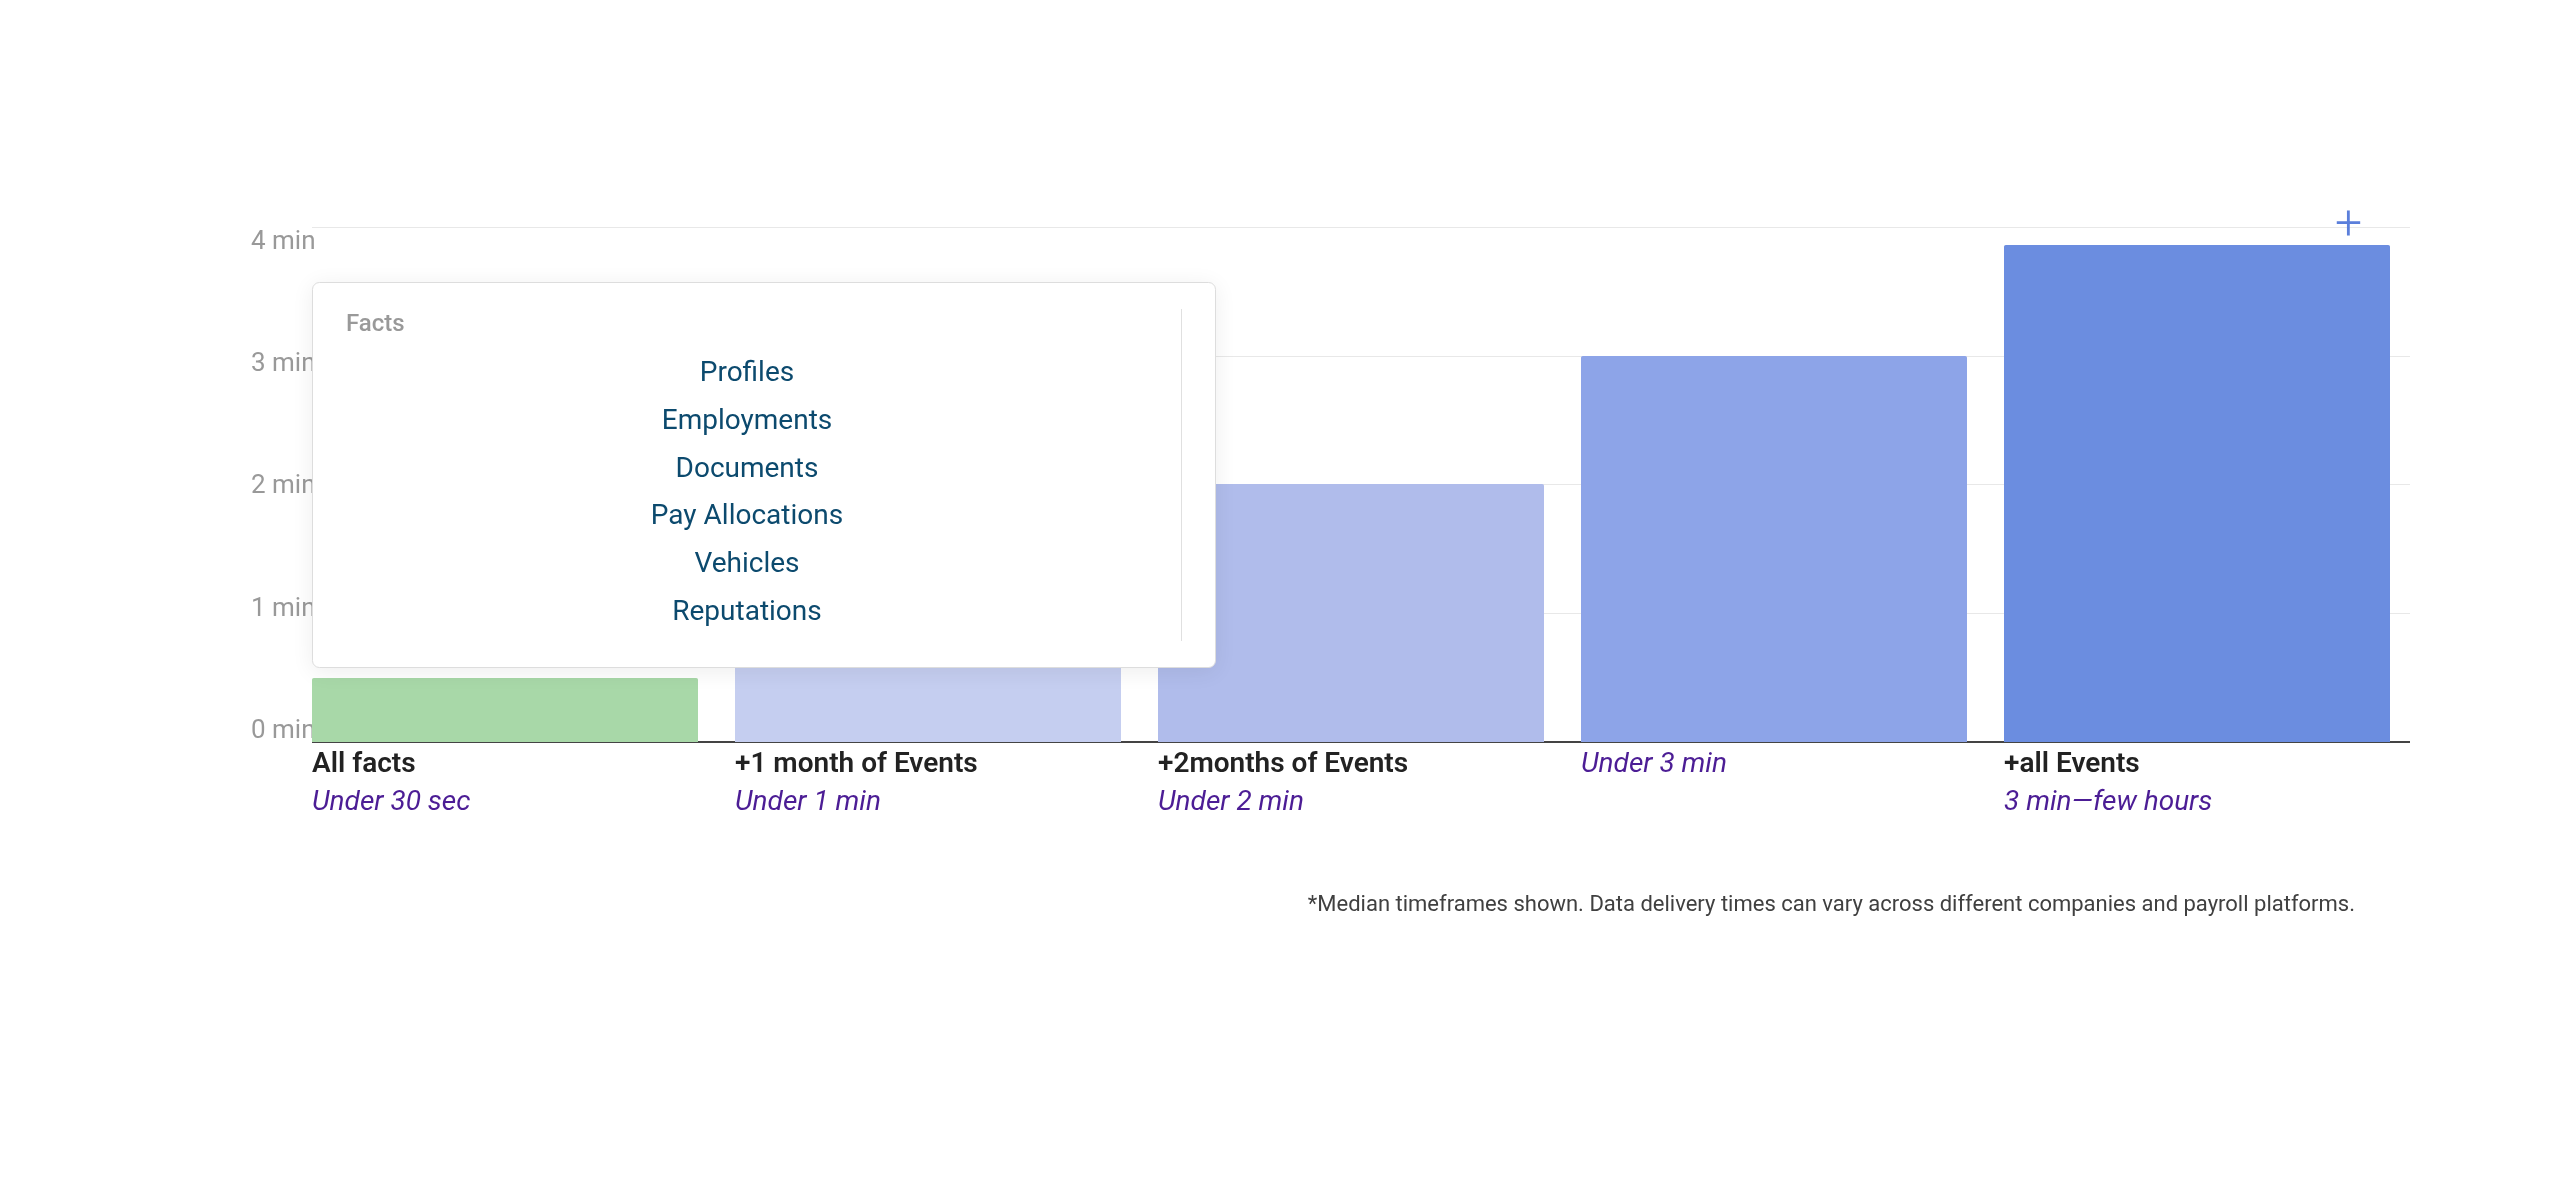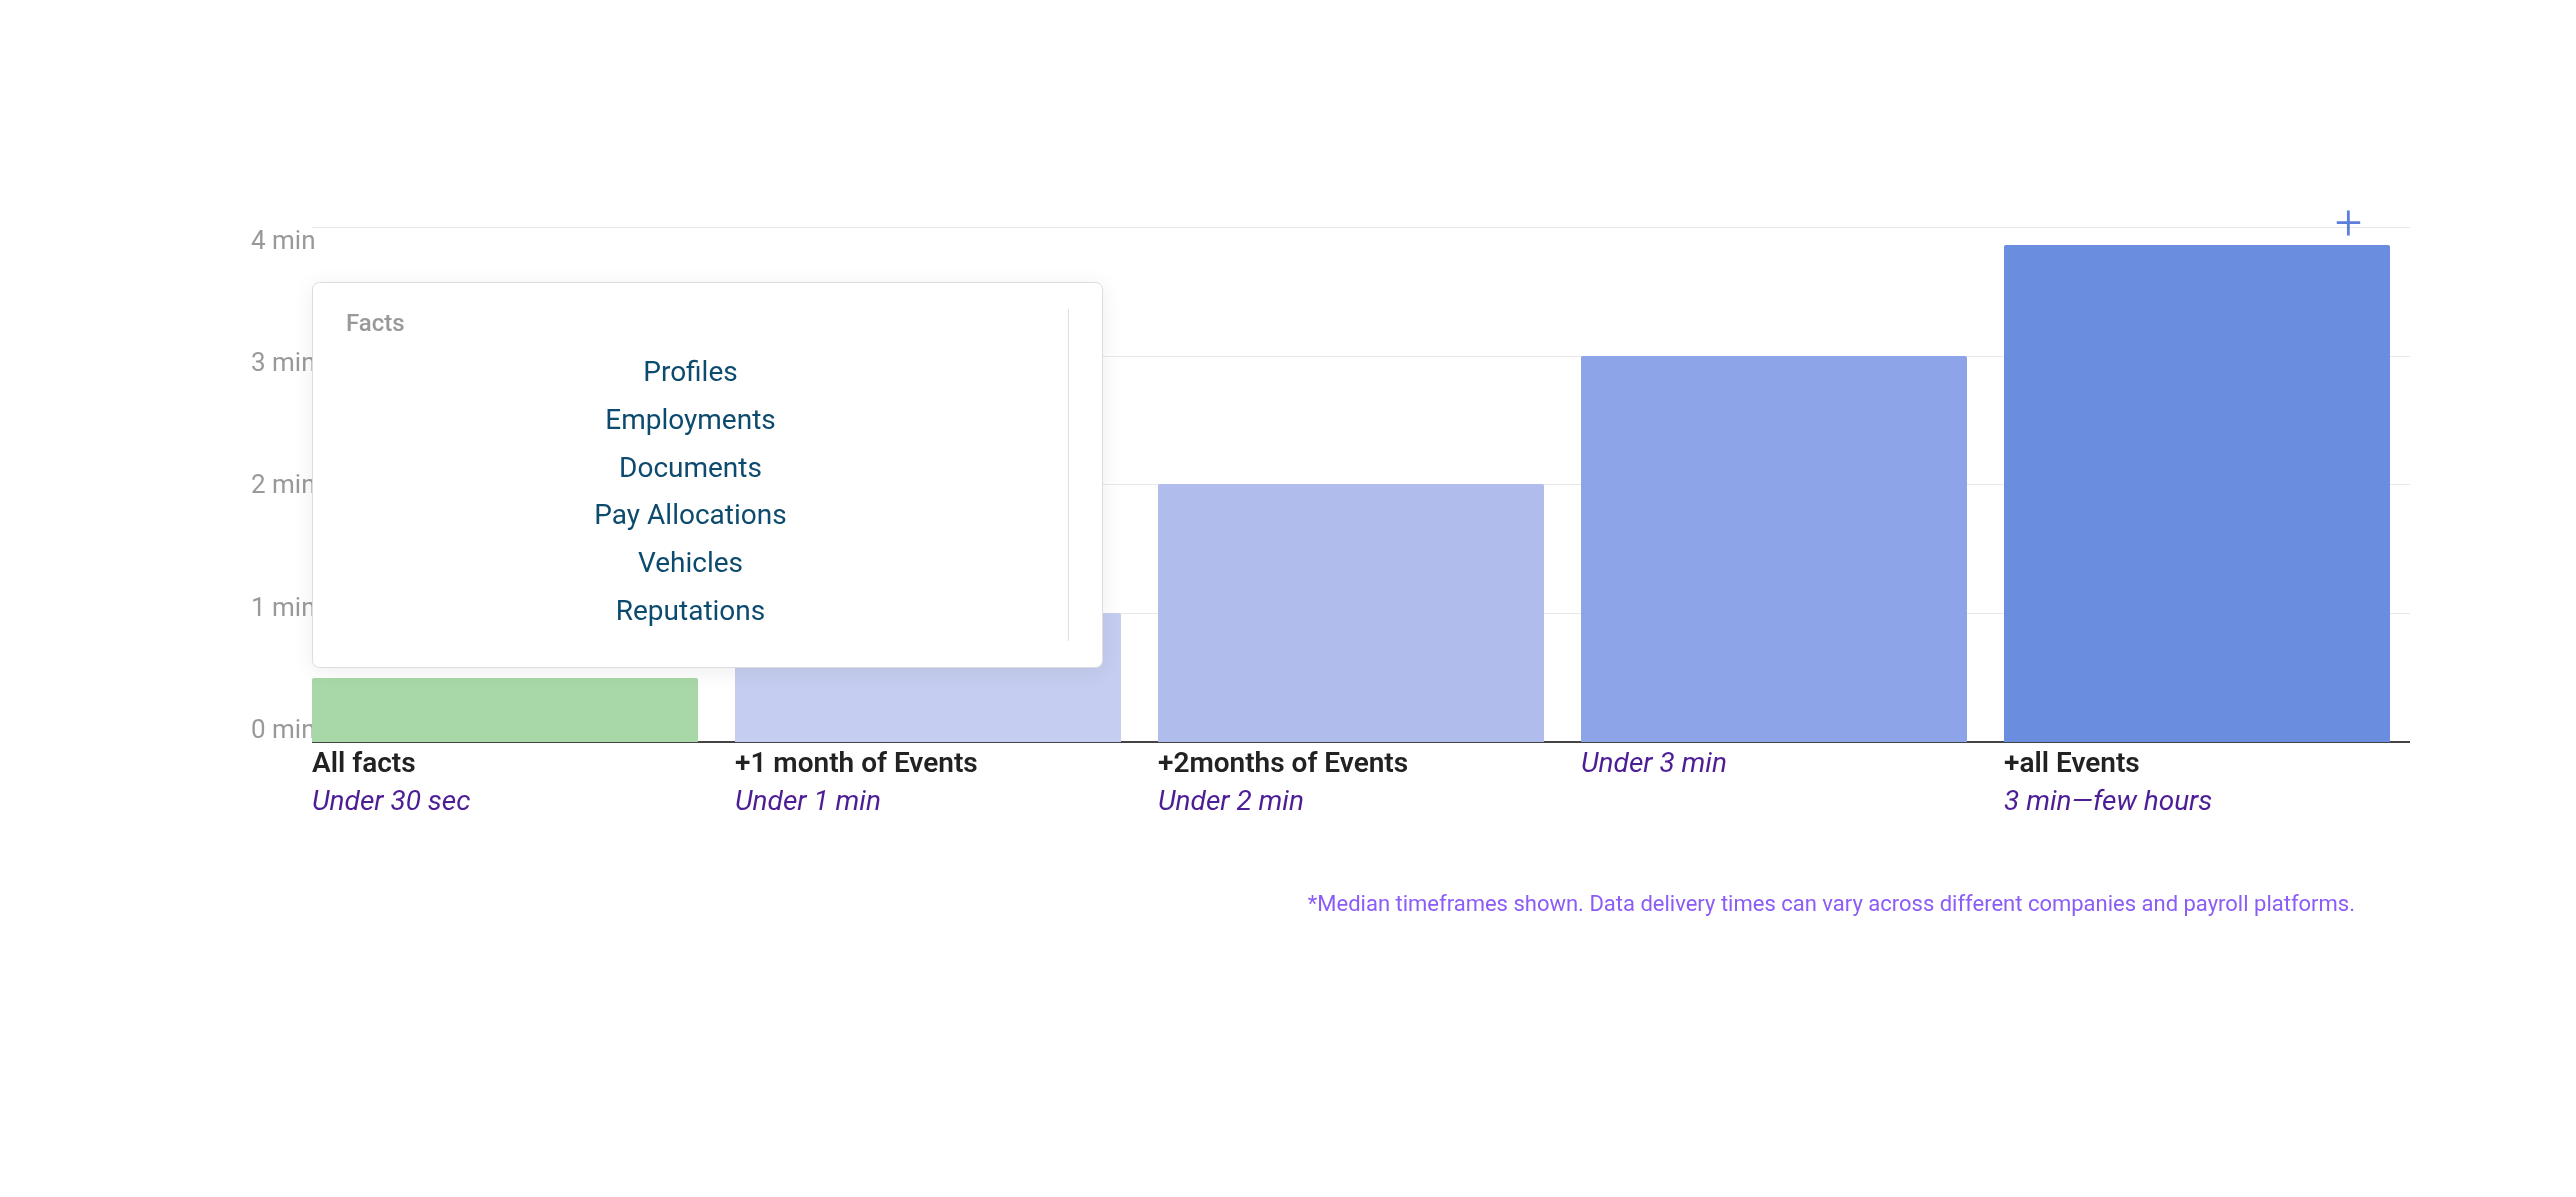"Facts" .facts-dropdown { width: 791px -> 904px }
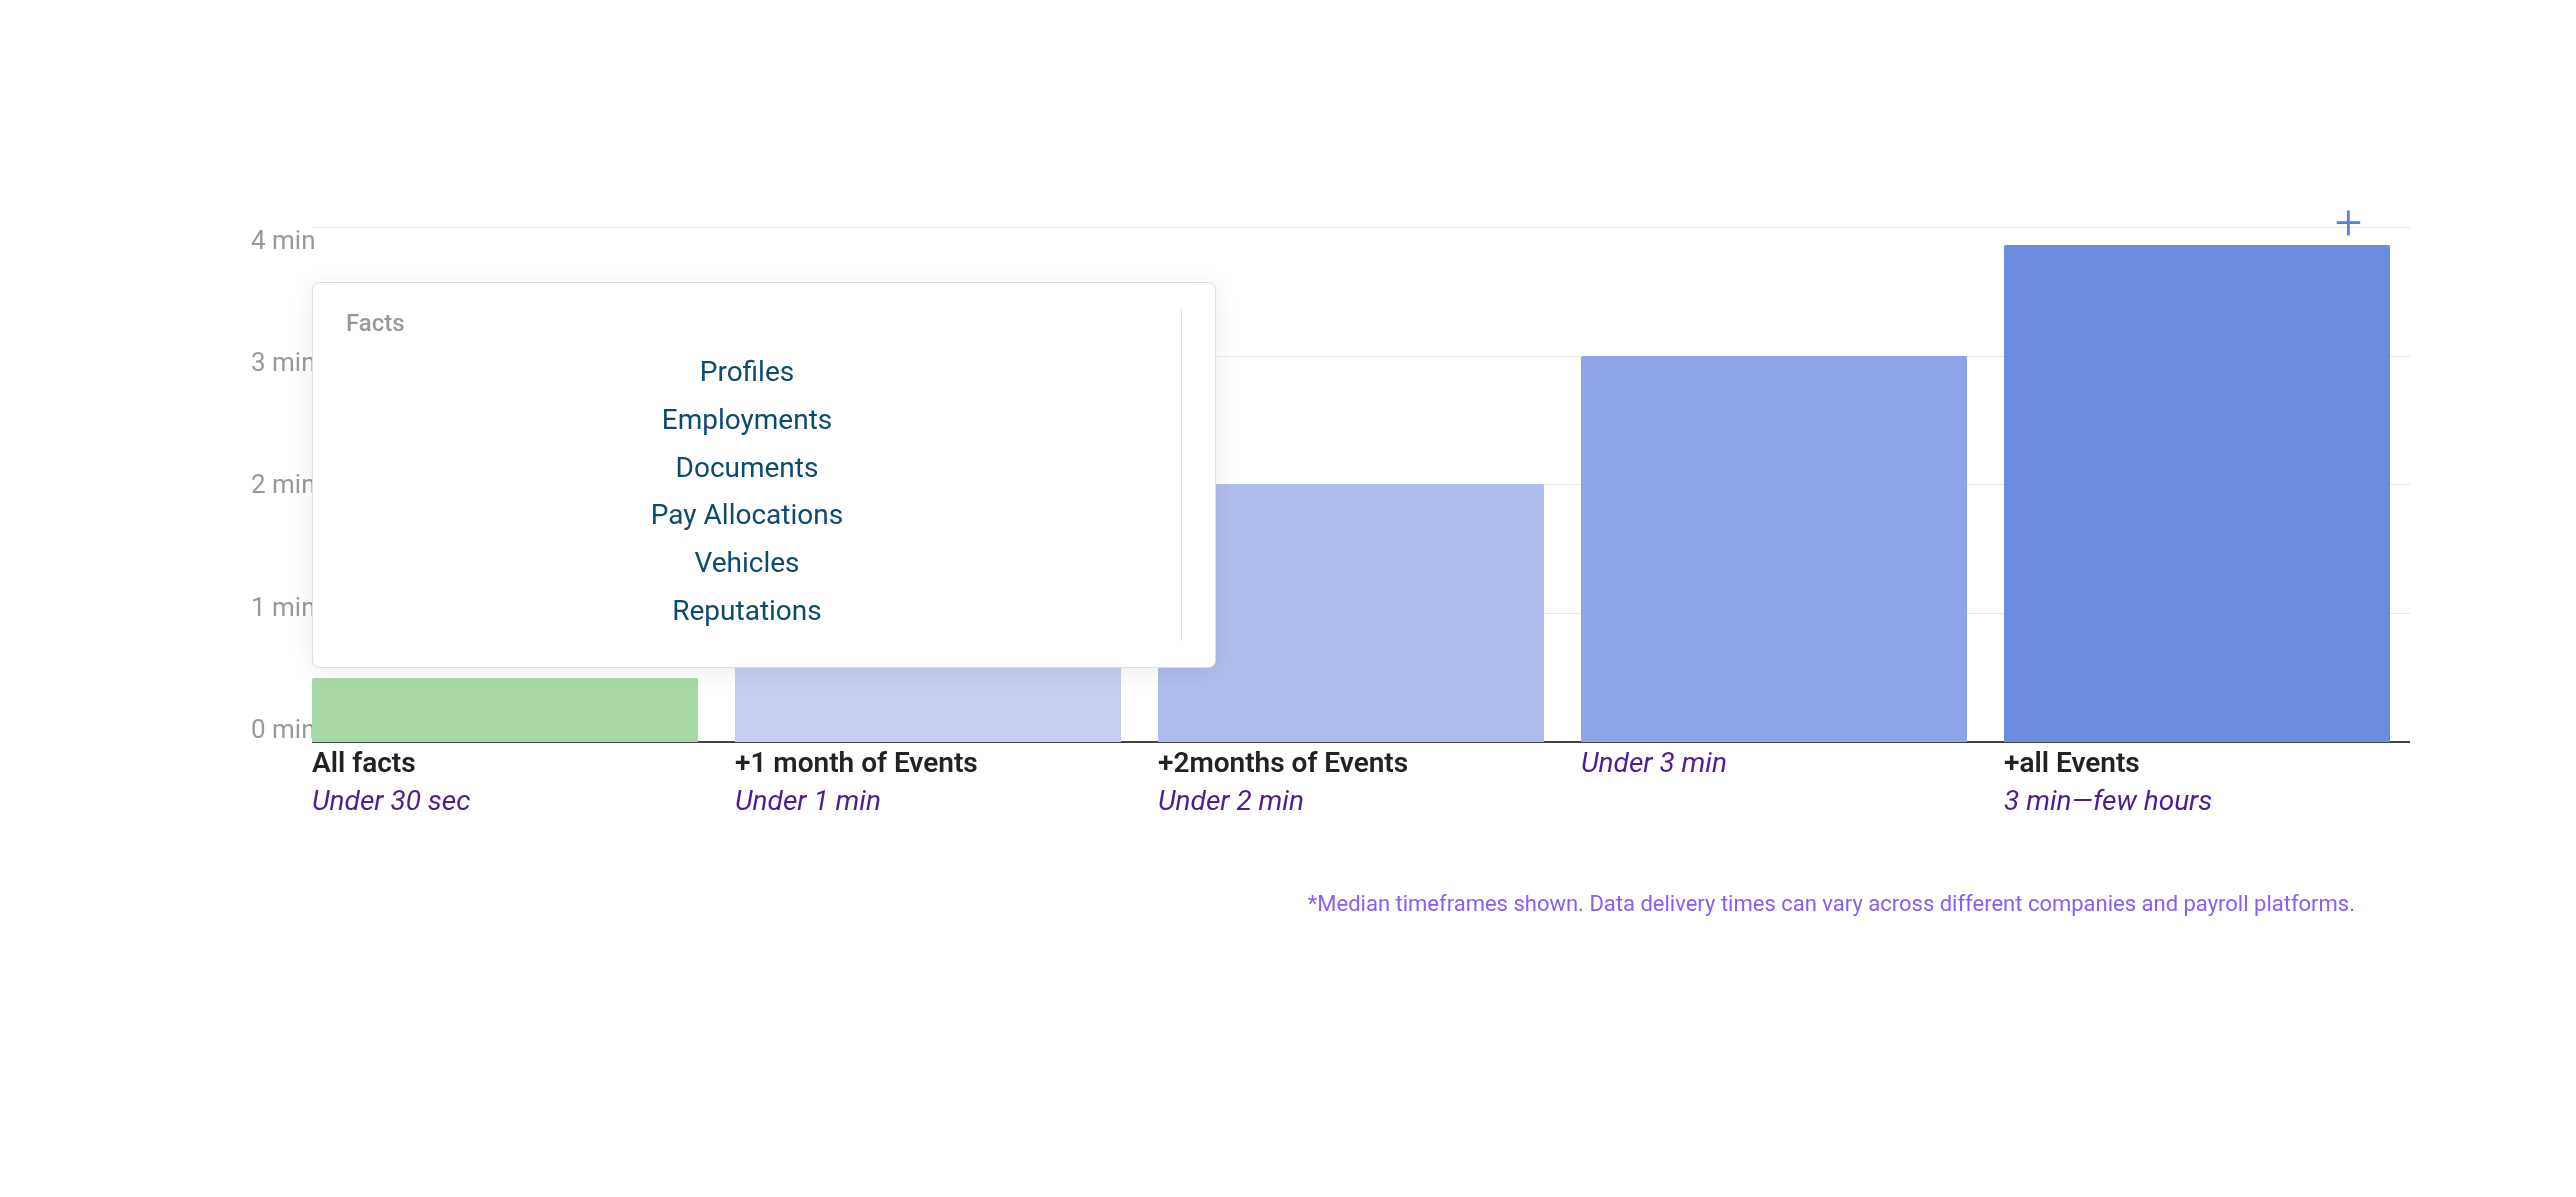"*Median timeframes shown. Data delivery" .footnote { color: #8b5cf6 -> #404040 }
